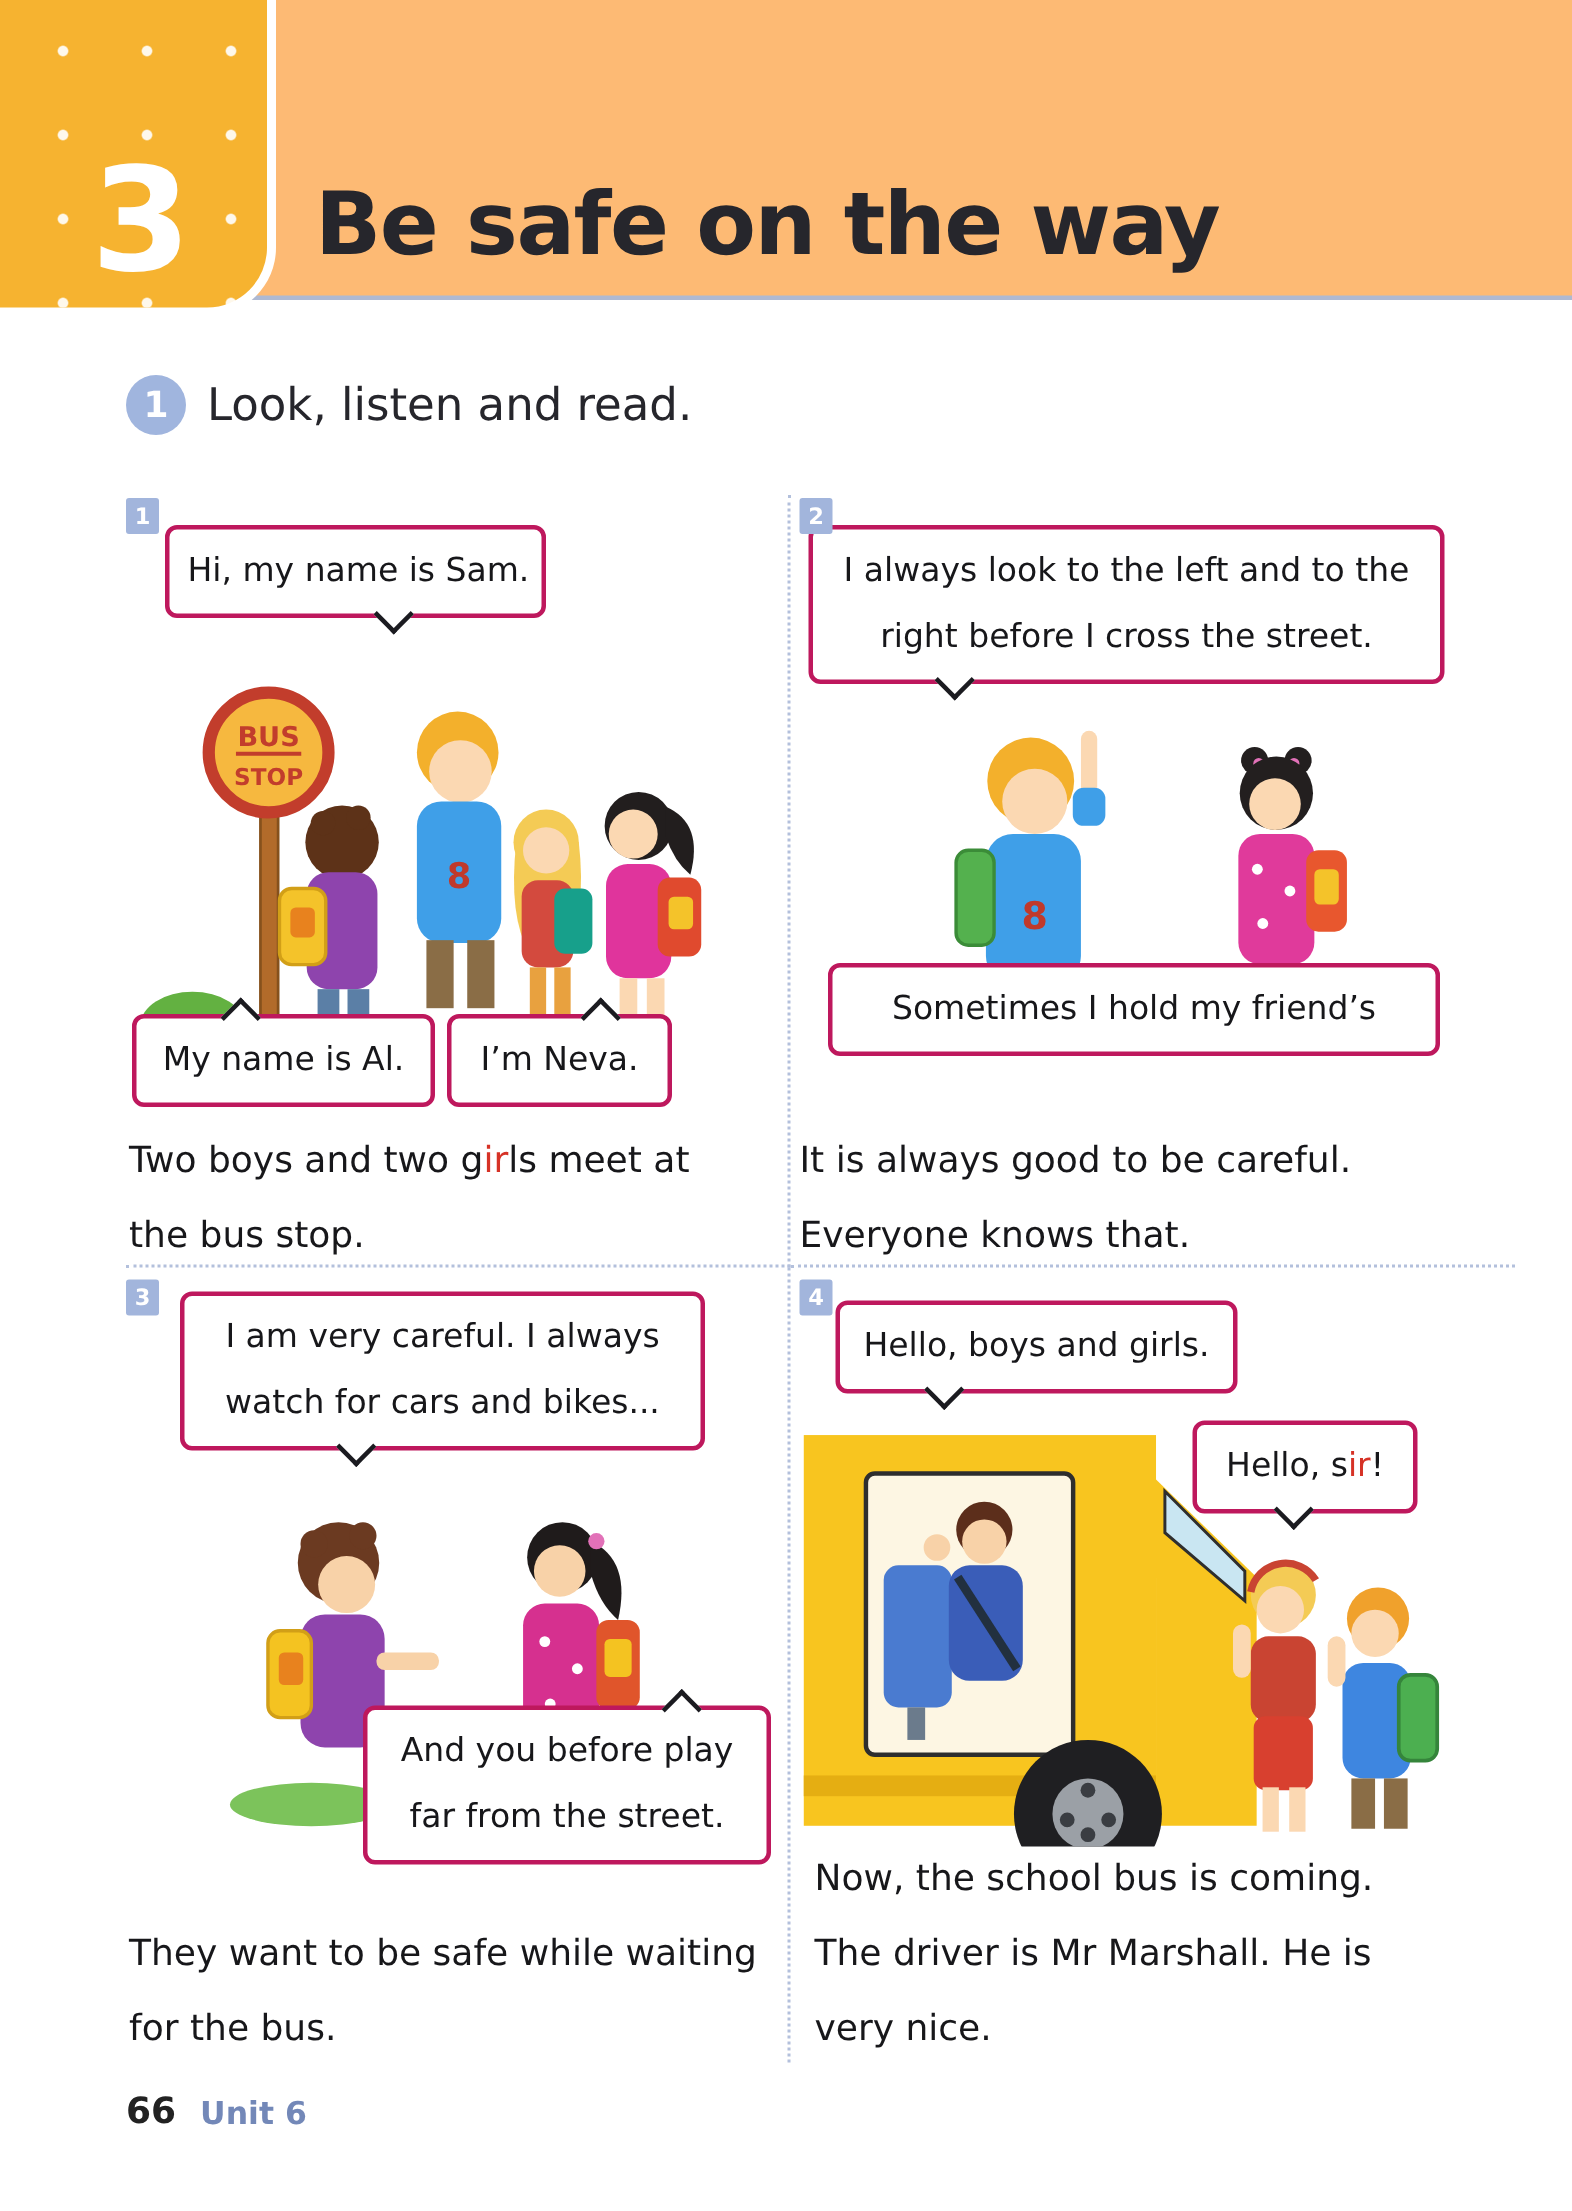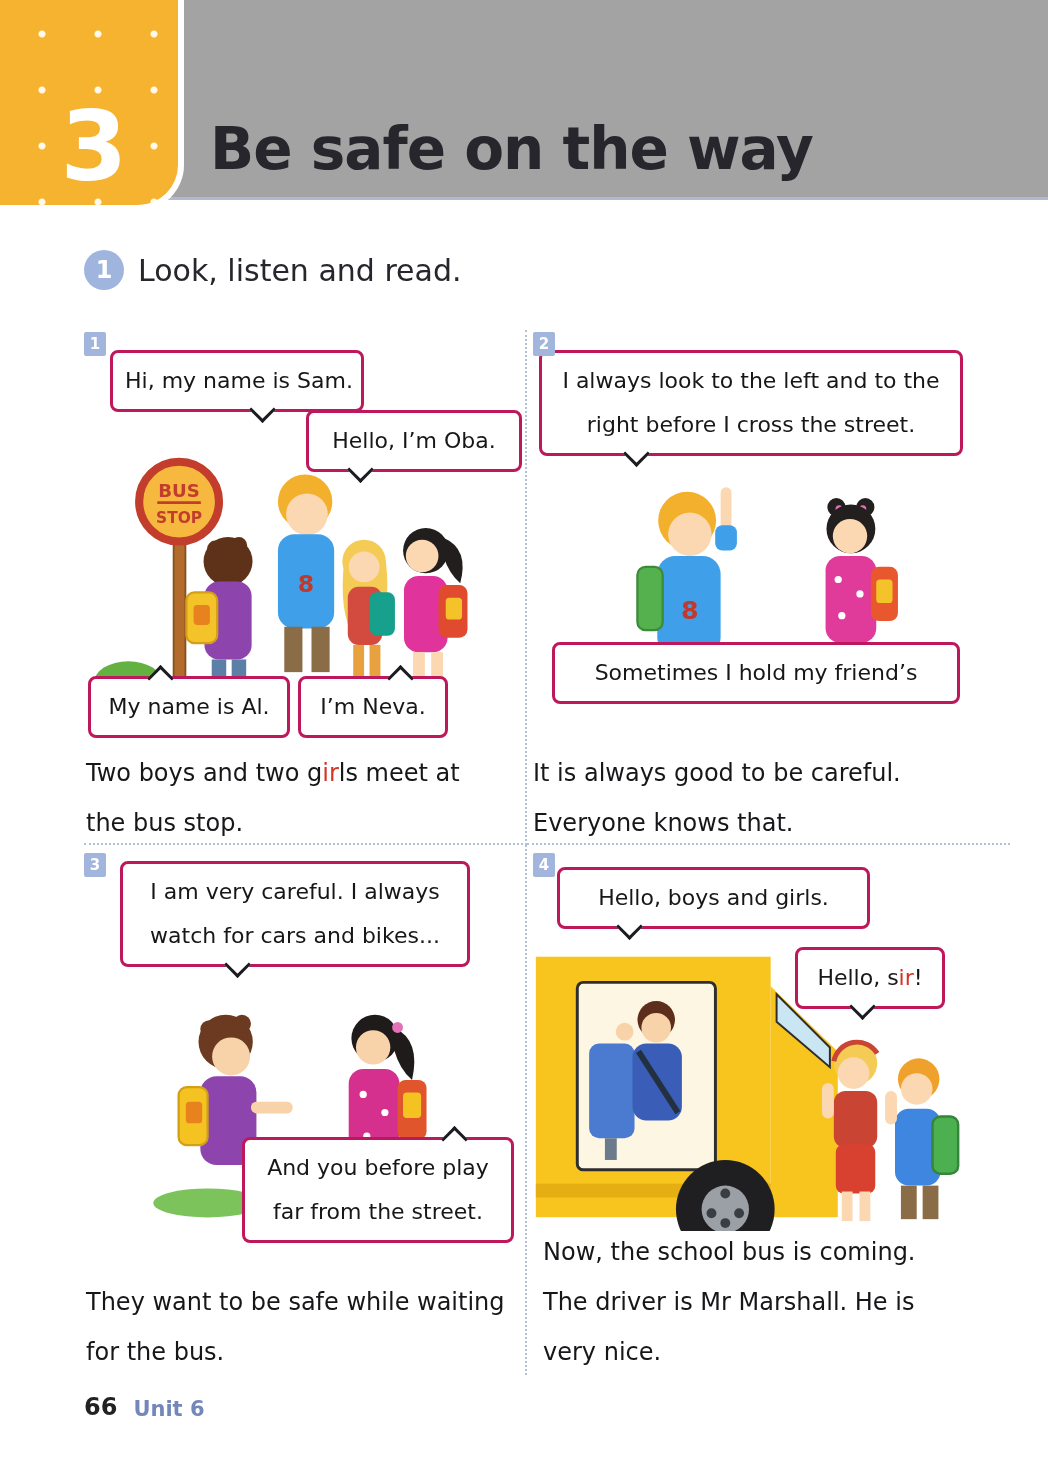"Be safe on the way" .banner { background: #a3a3a3 -> #fdba74 }
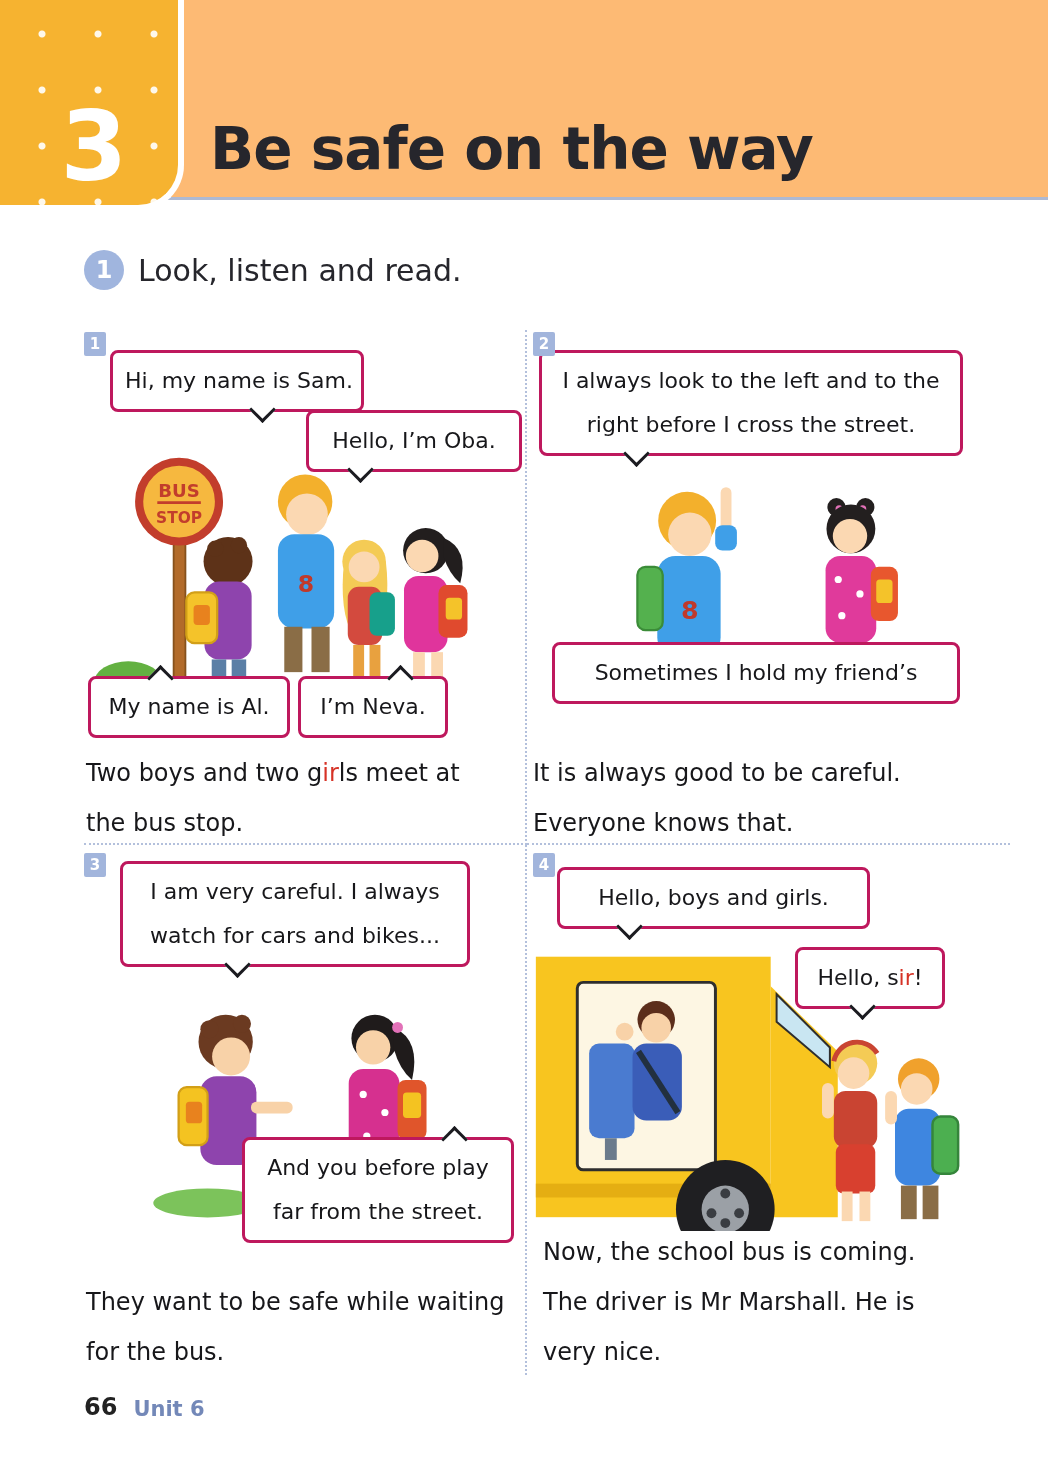"Hello, I’m Oba." div.bubble { html: <div> <span></span> <div><span>Hello, I’m Oba.</span></div> </div> -> none }
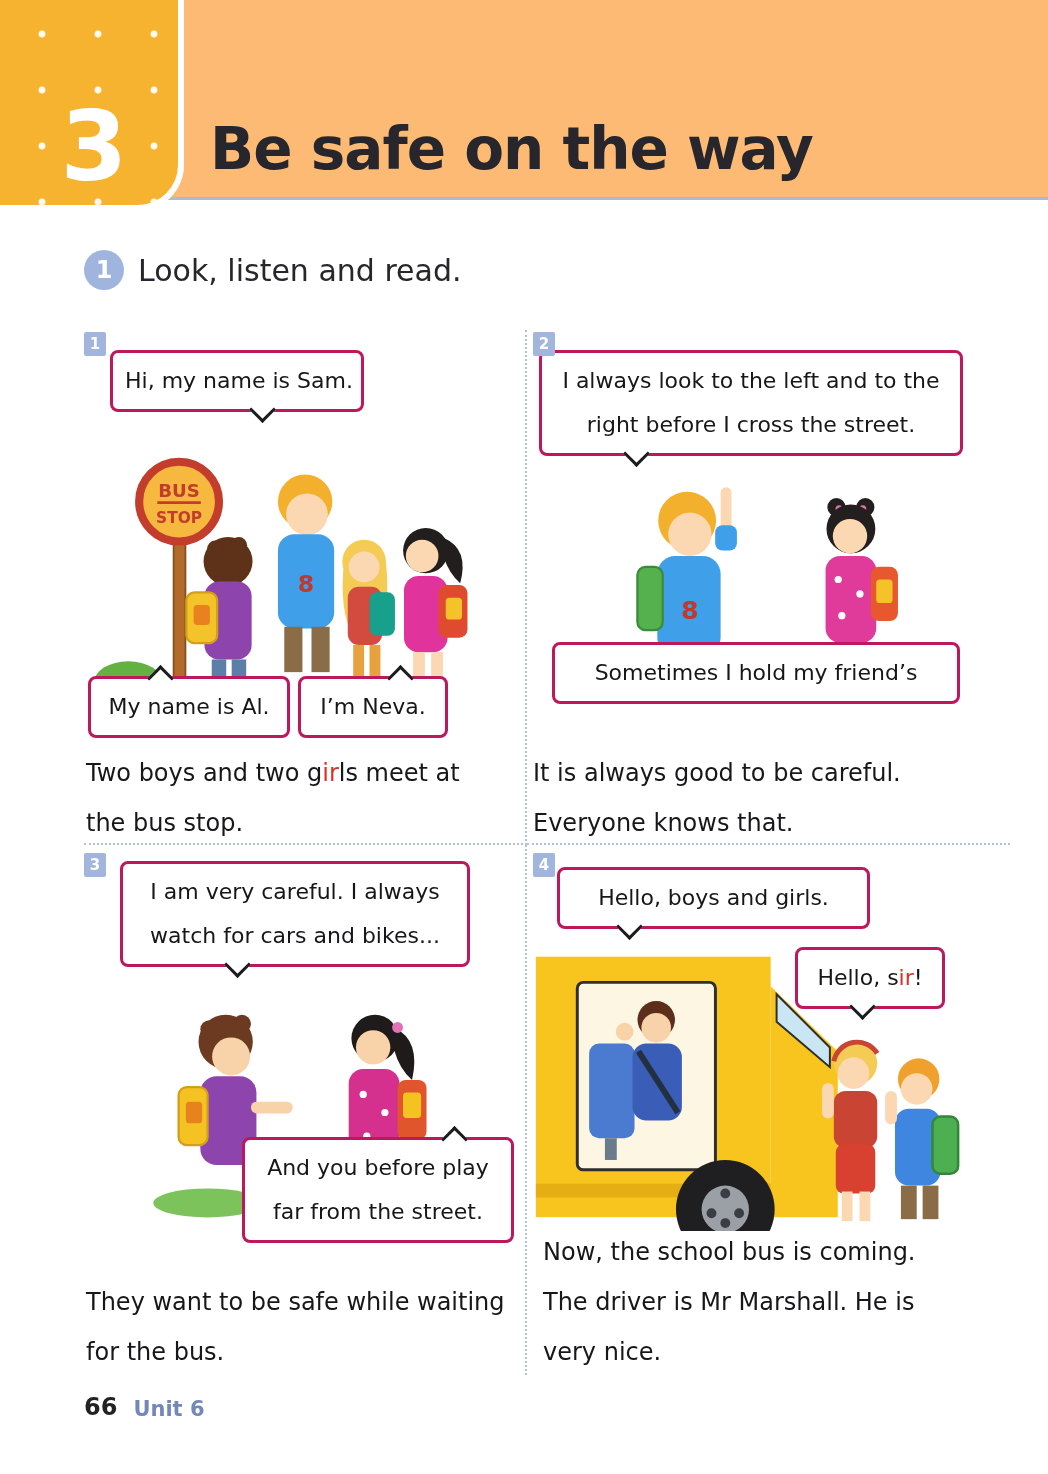"Hello, boys and girls." div.bubble { width: 313px -> 268px }
